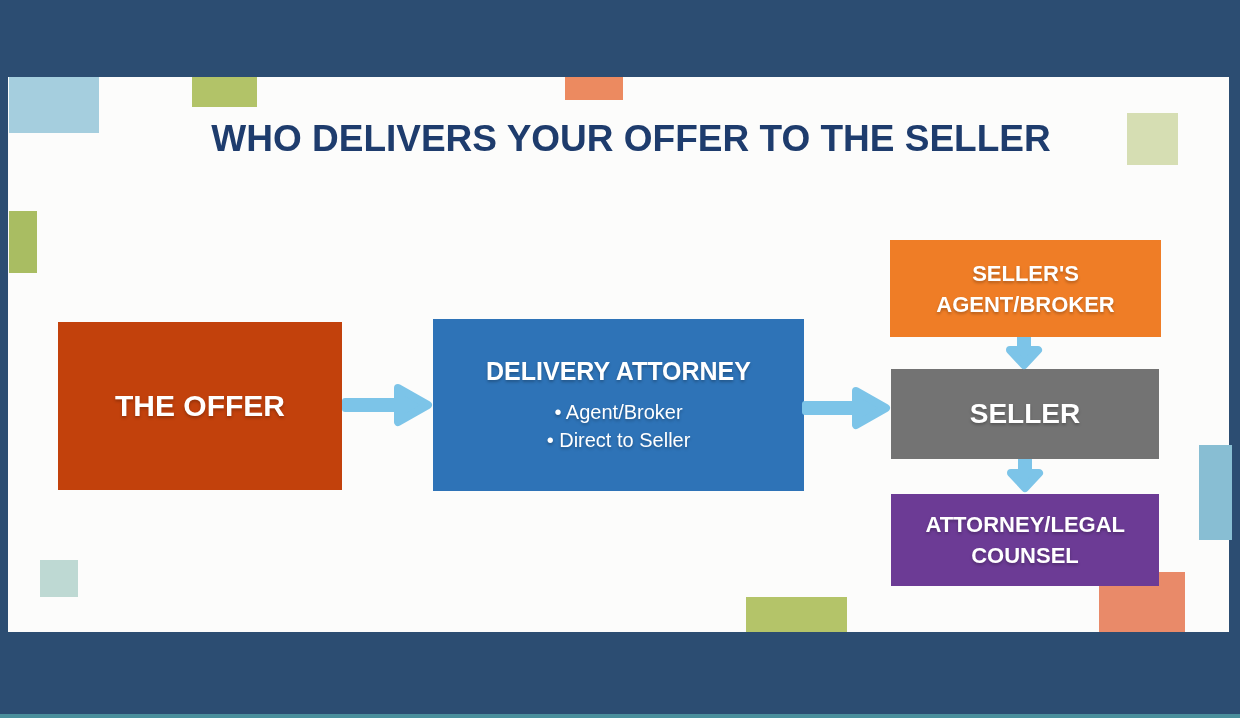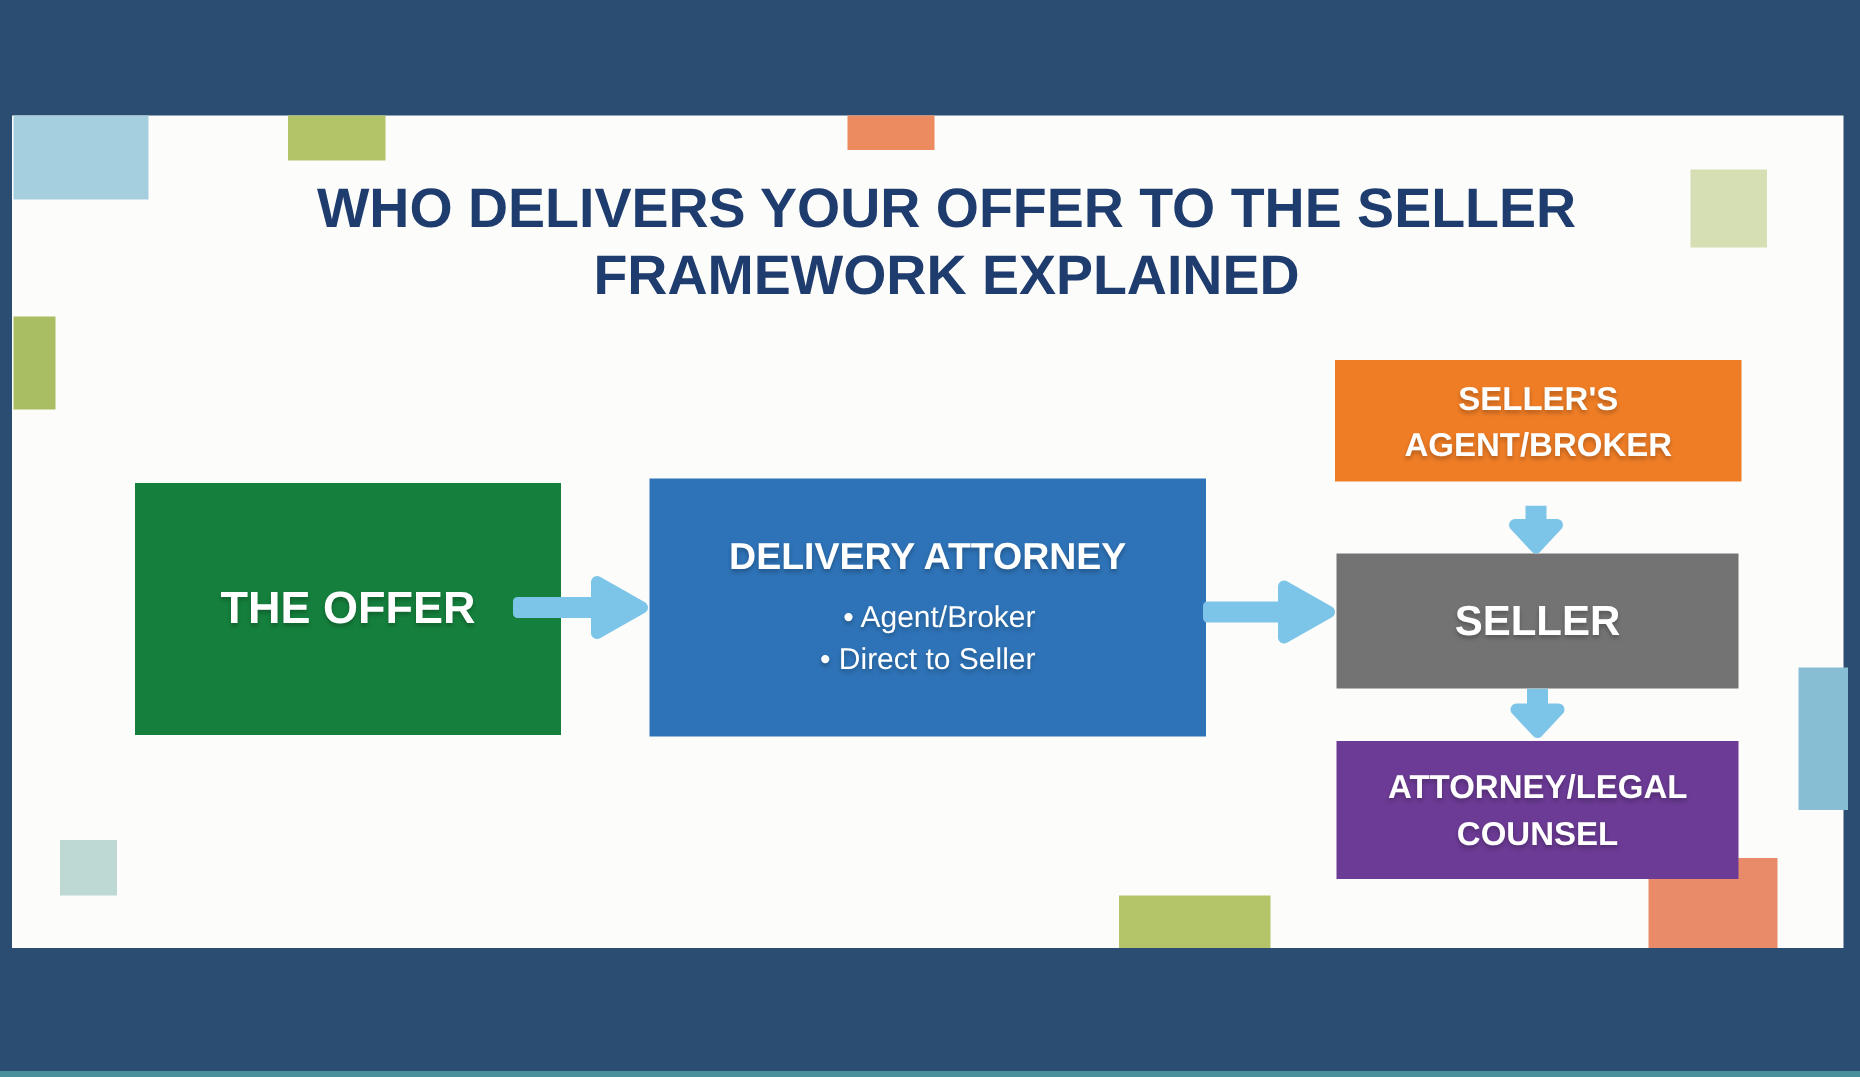"FRAMEWORK EXPLAINED" div.title-line { html: <div>FRAMEWORK EXPLAINED</div> -> none }
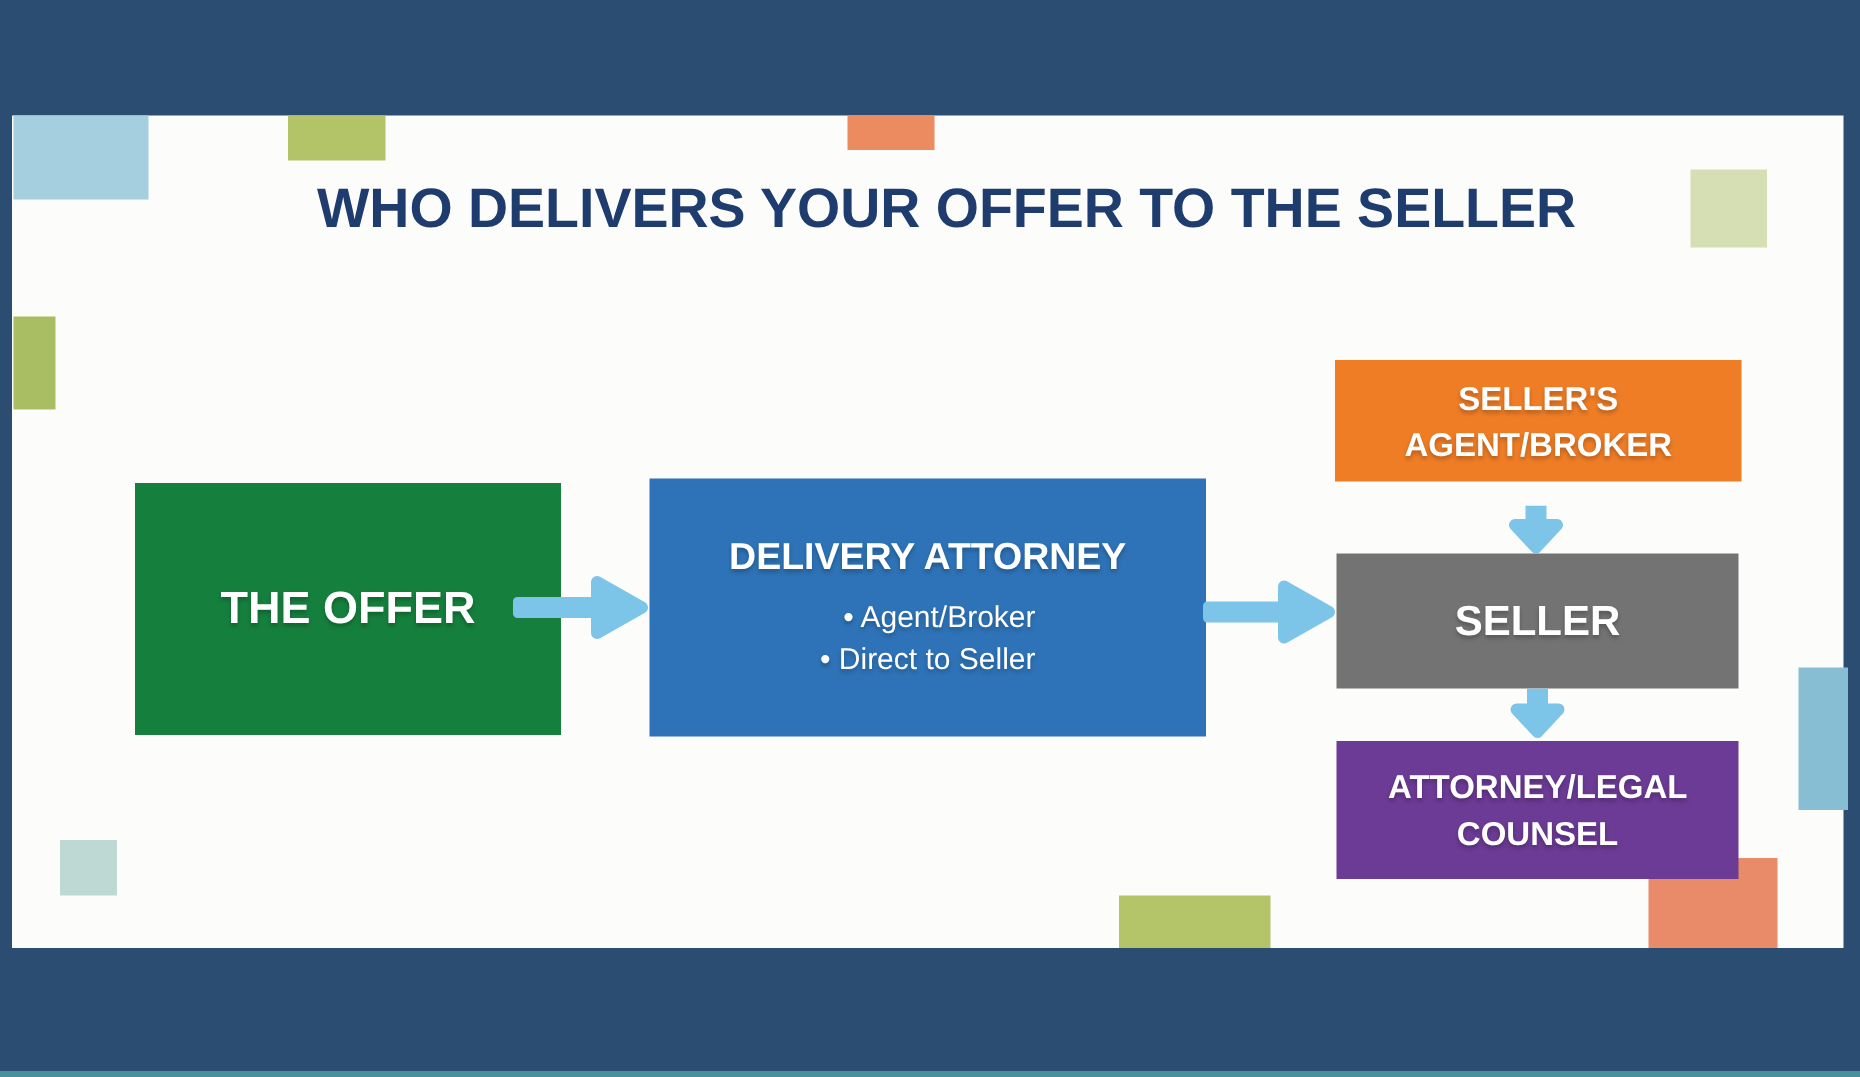"SELLER'S AGENT/BROKER" .node-sellers-agent { height: 81px -> 97px }
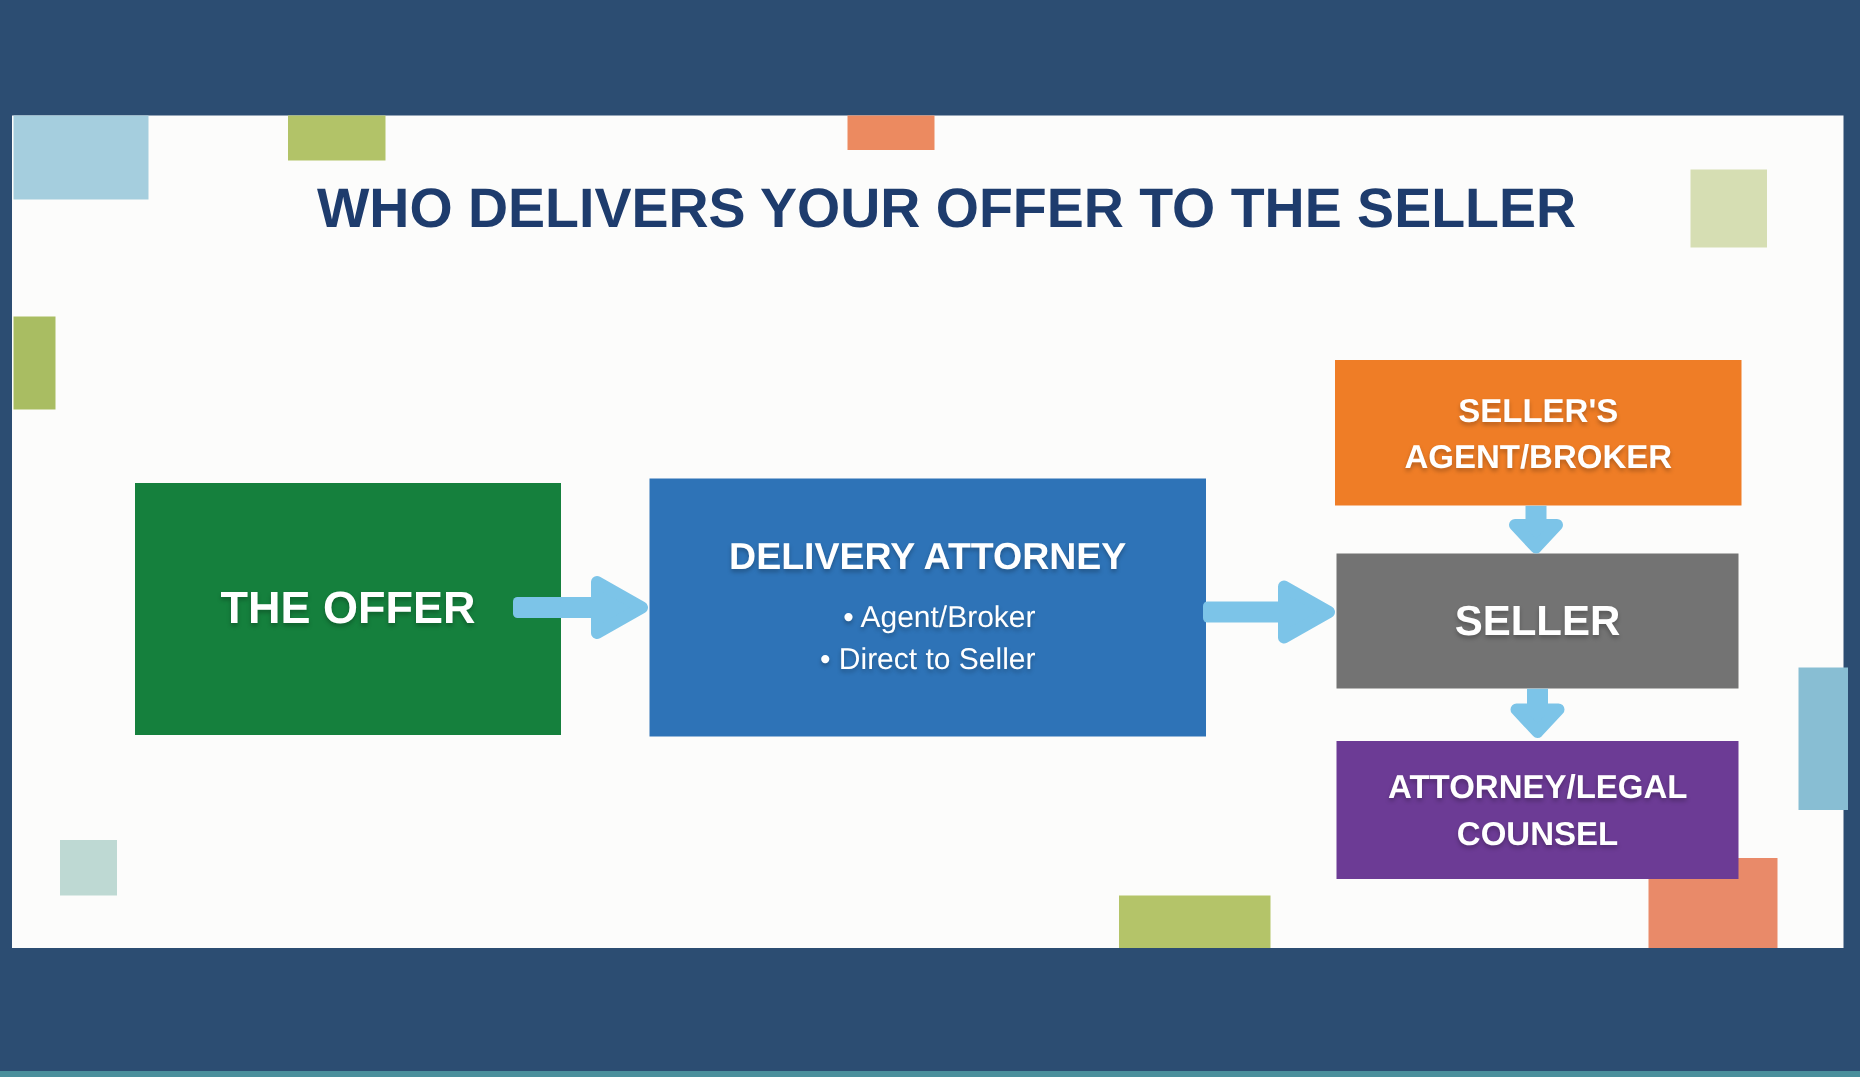"THE OFFER" div.node { background-color: #15803d -> #c2410c; margin-left: 32px -> none }
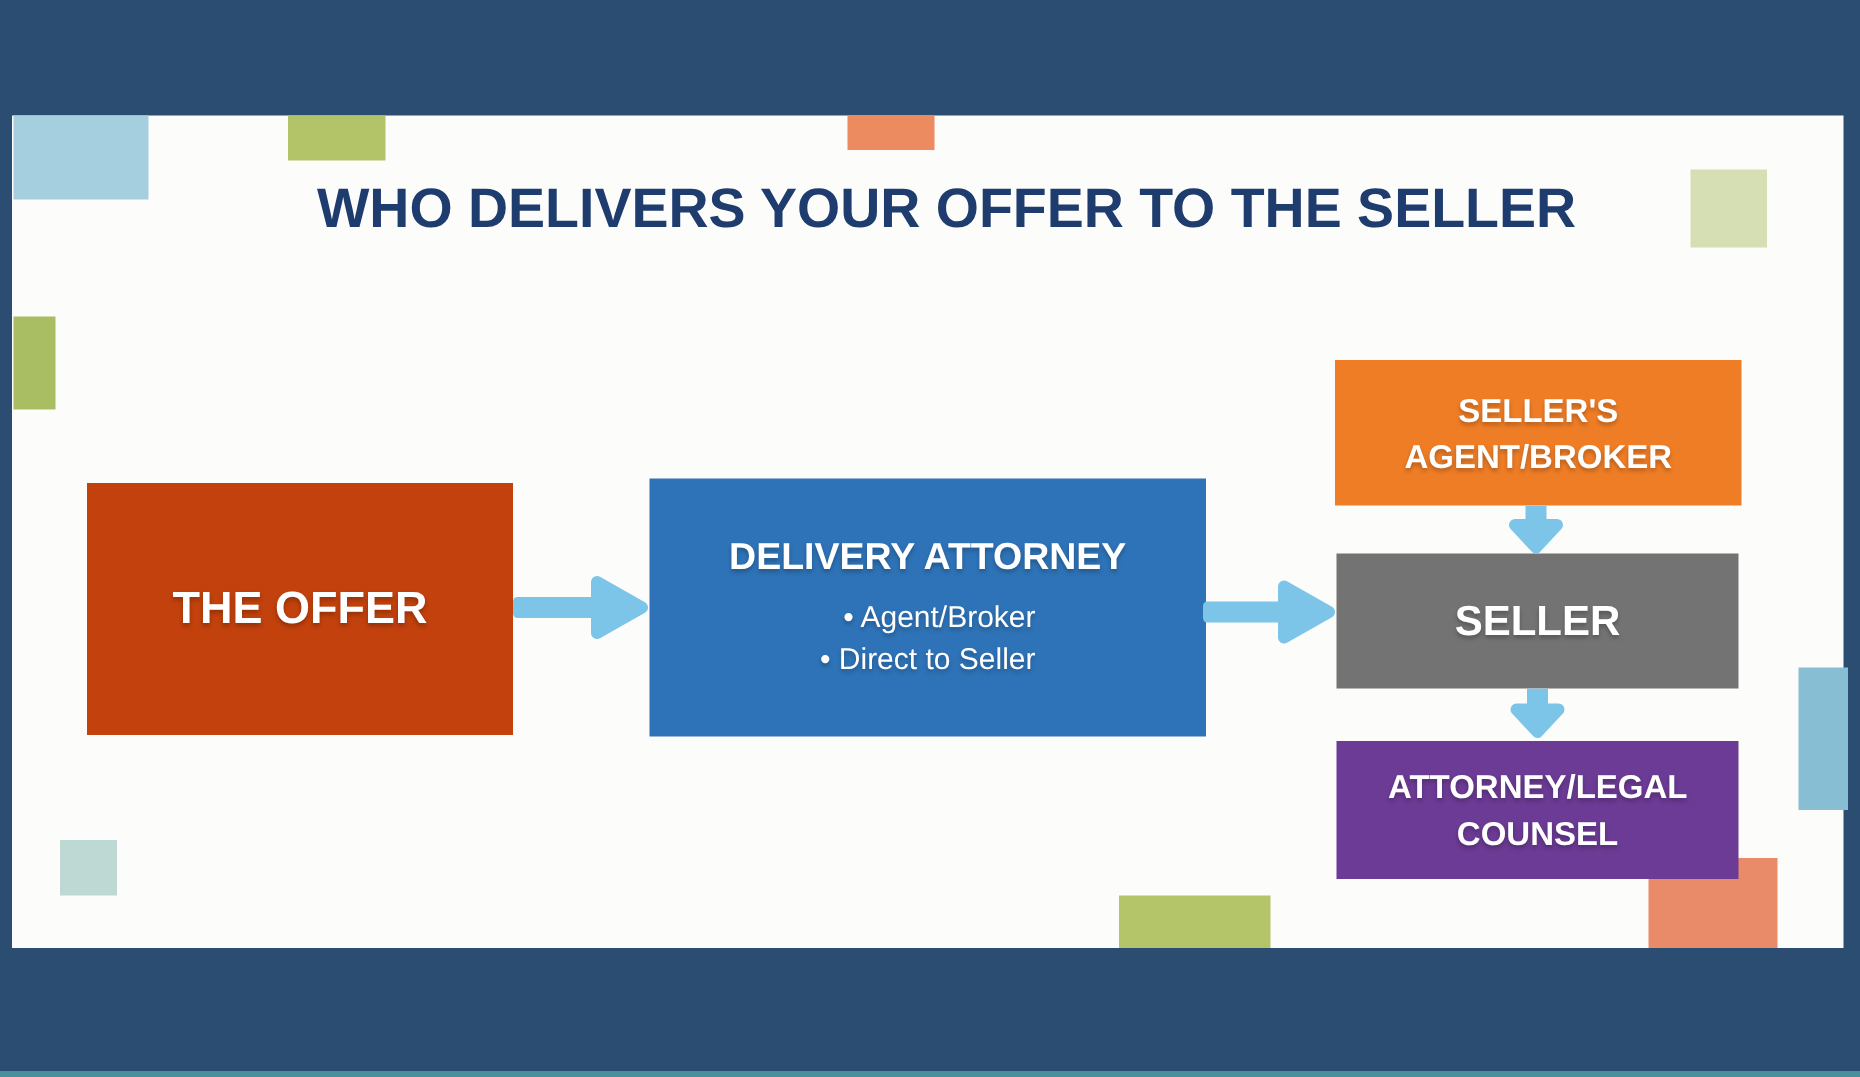"• Agent/Broker" .node-delivery .bullet { text-align: right -> none }
